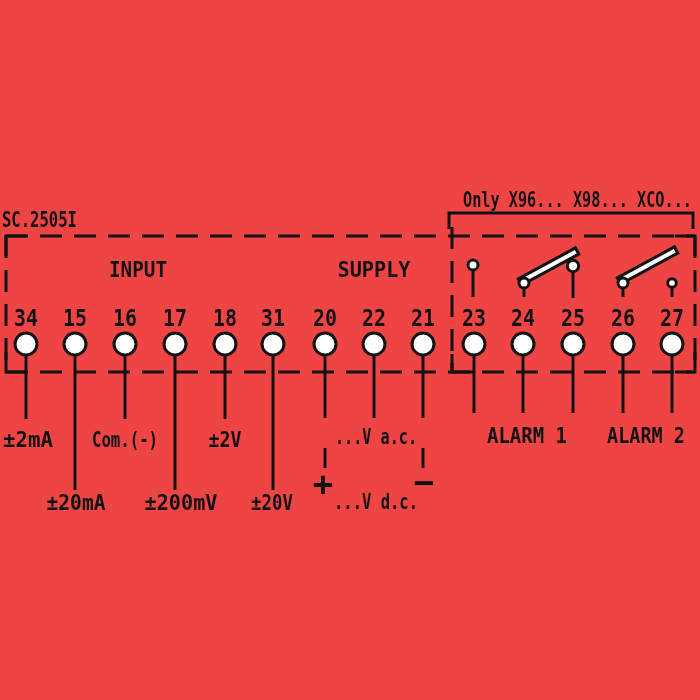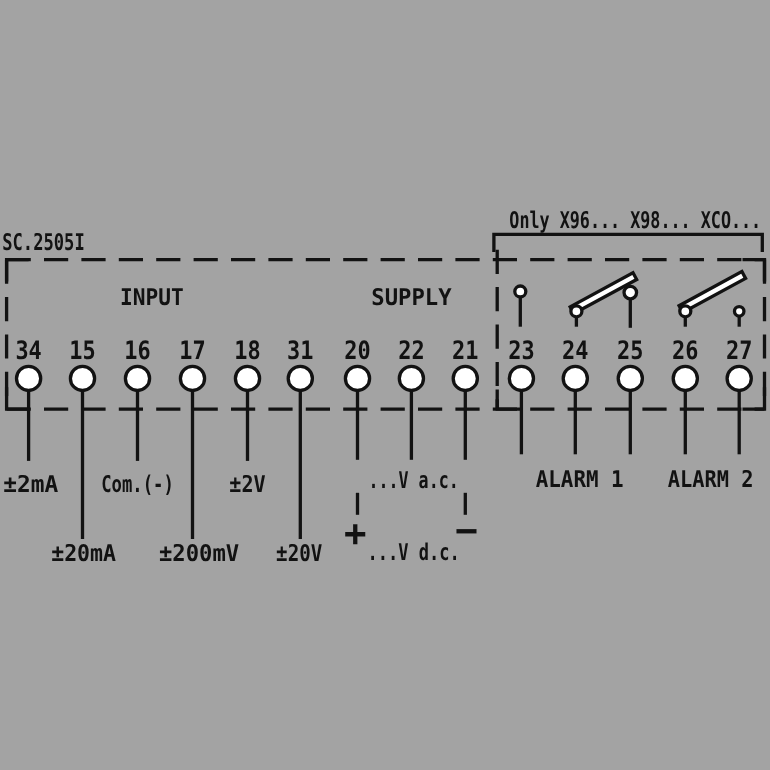"SC.2505I" .page { background: #a3a3a3 -> #ef4444 }
